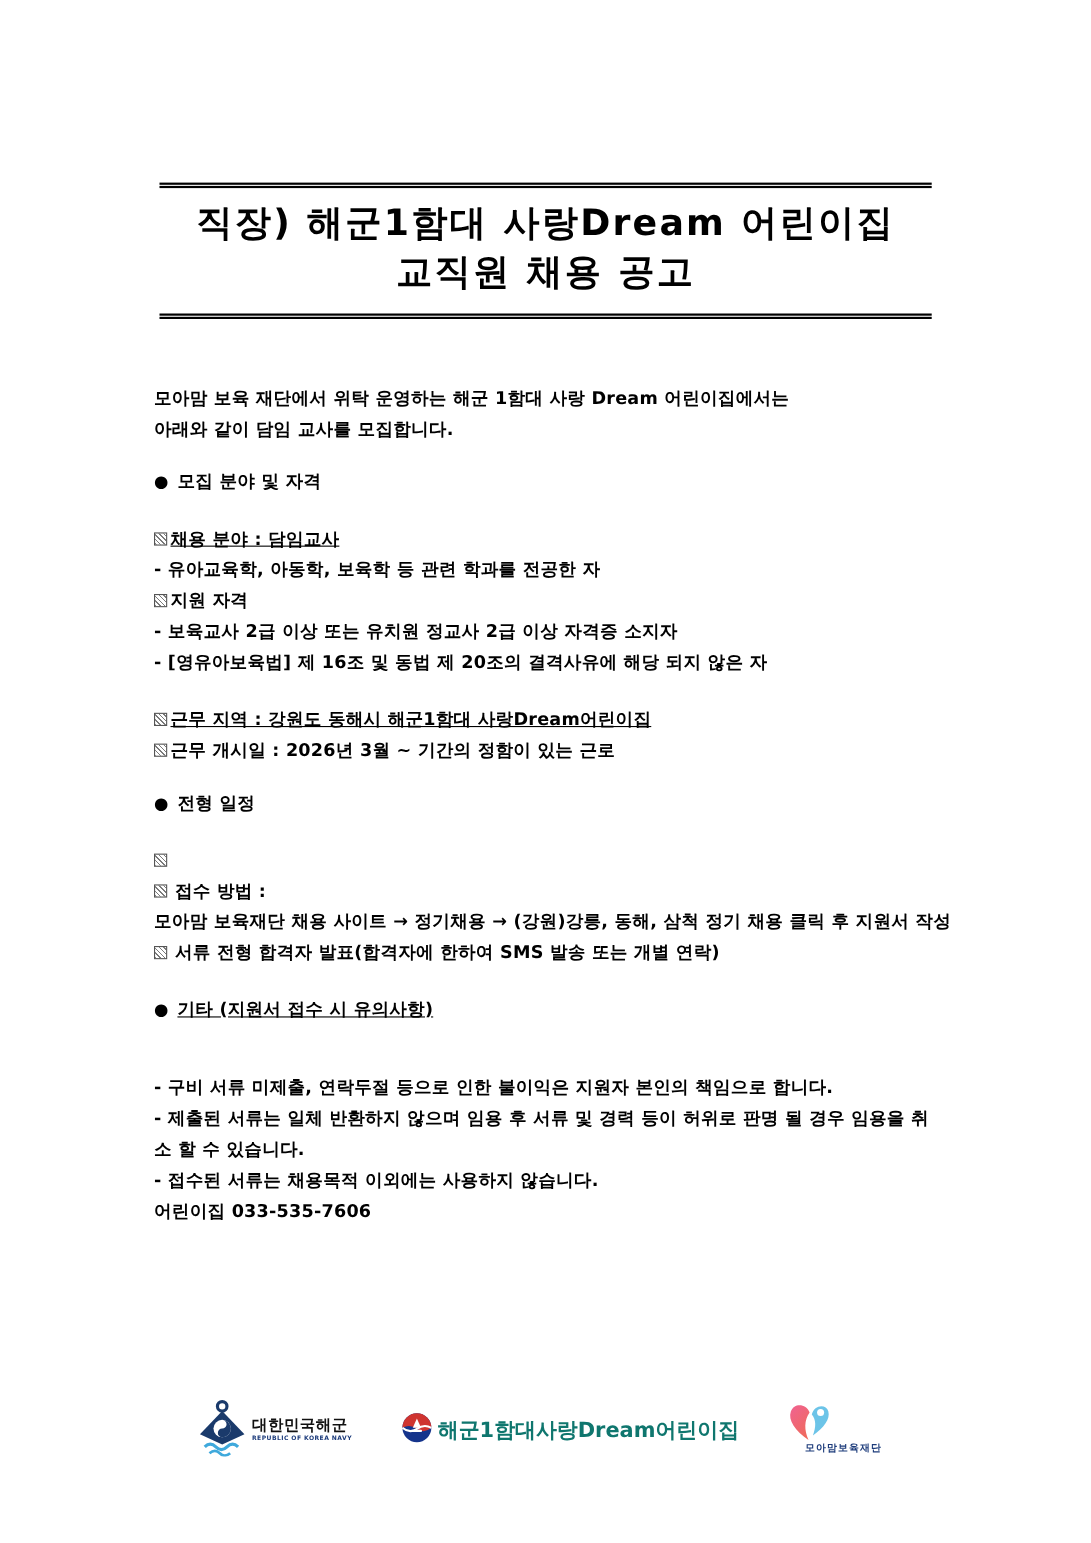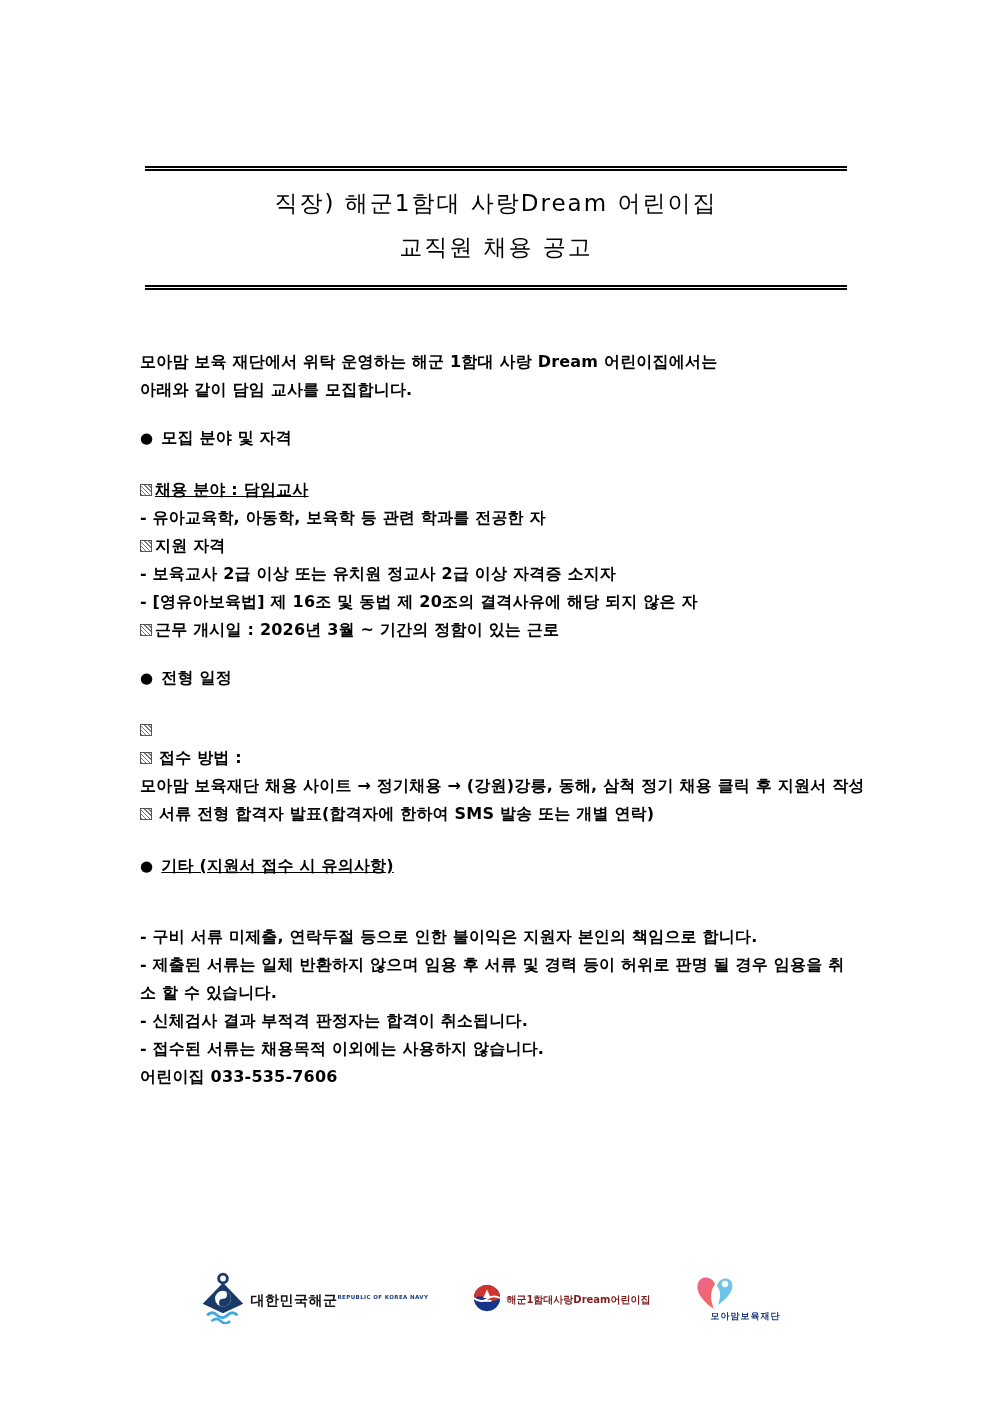"직장) 해군1함대 사랑Dream 어린이집" .title-line { font-size: 23px -> 33px; font-weight: 400 -> 700 }
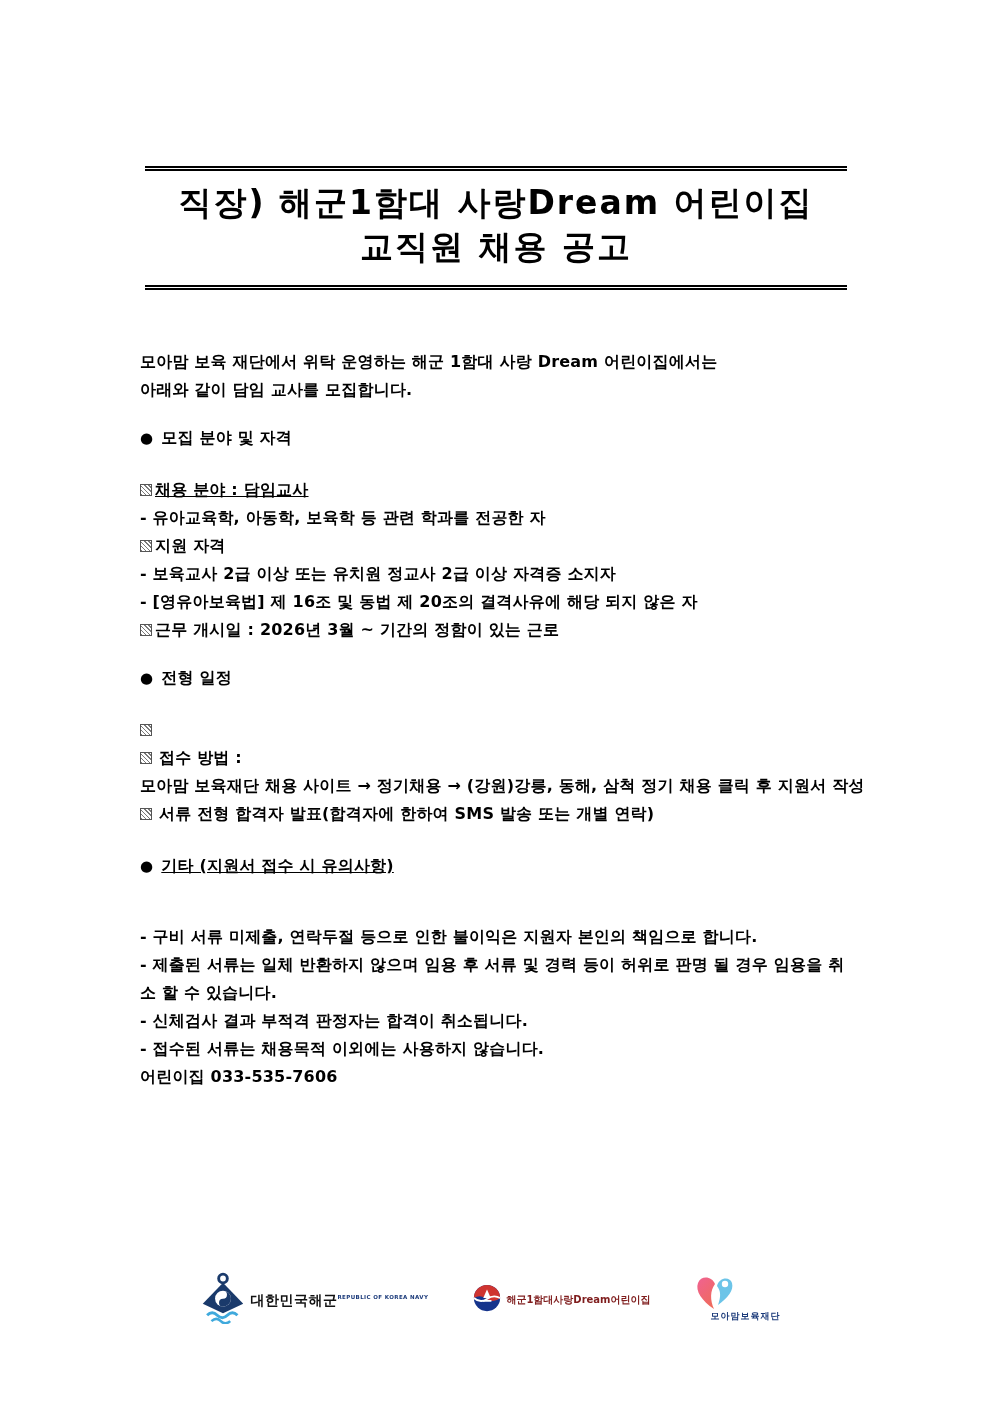"근무 지역 : 강원도 동해시" div.line { html: none -> <div><span></span><span>근무 지역 : 강원도 동해시 해군1함대 사랑Dream어린이집</span></div> }
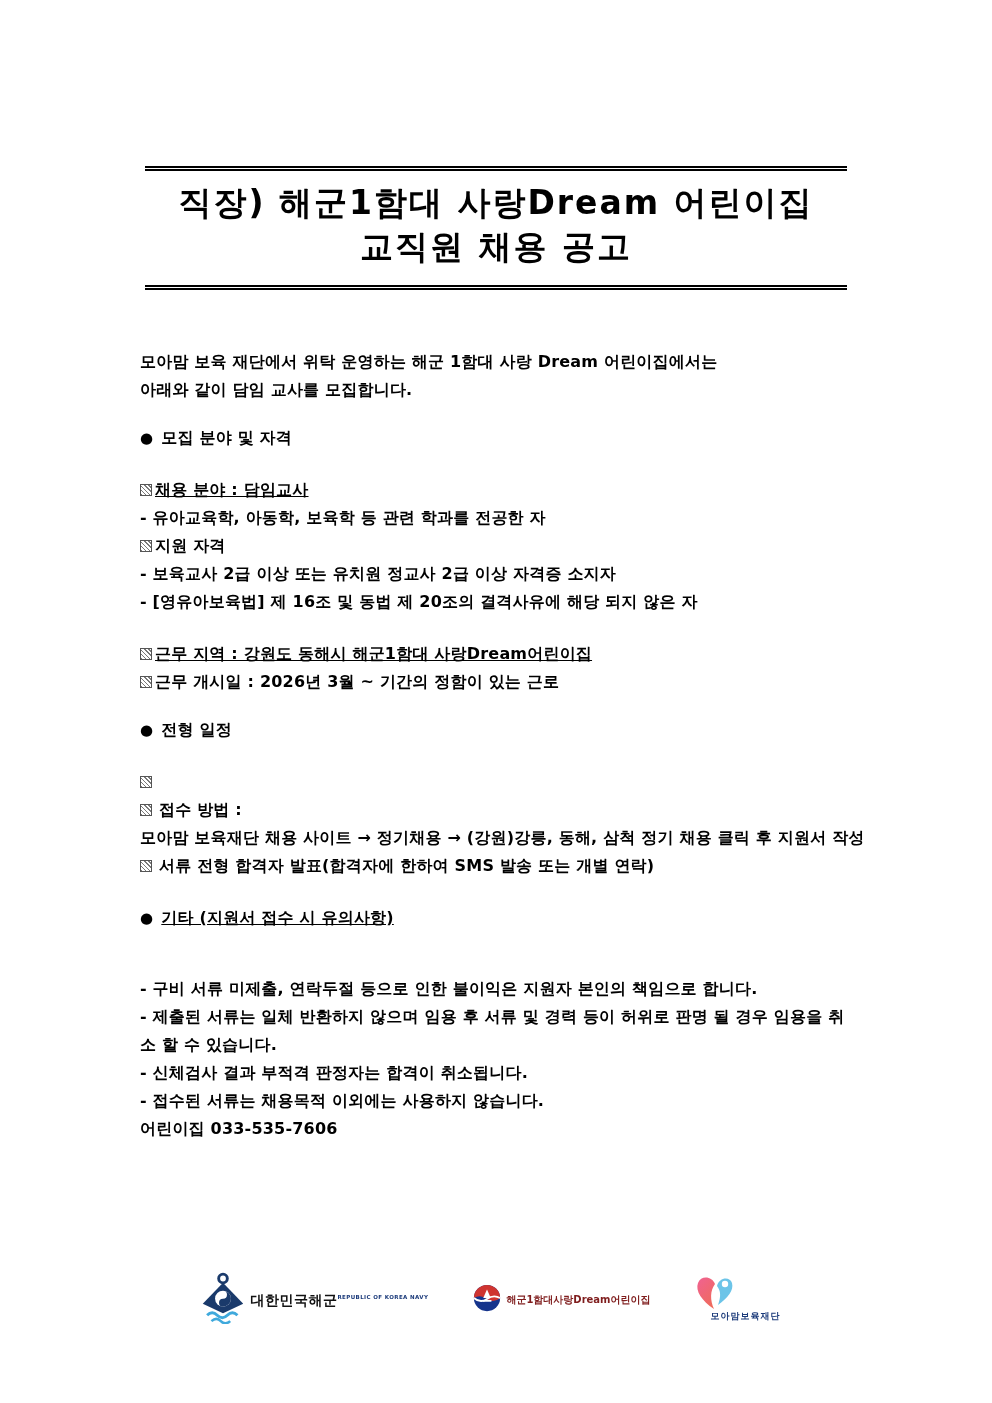"- 신체검사 결과 부적격 판정자는" div.line { html: <div>- 신체검사 결과 부적격 판정자는 합격이 취소됩니다.</div> -> none }
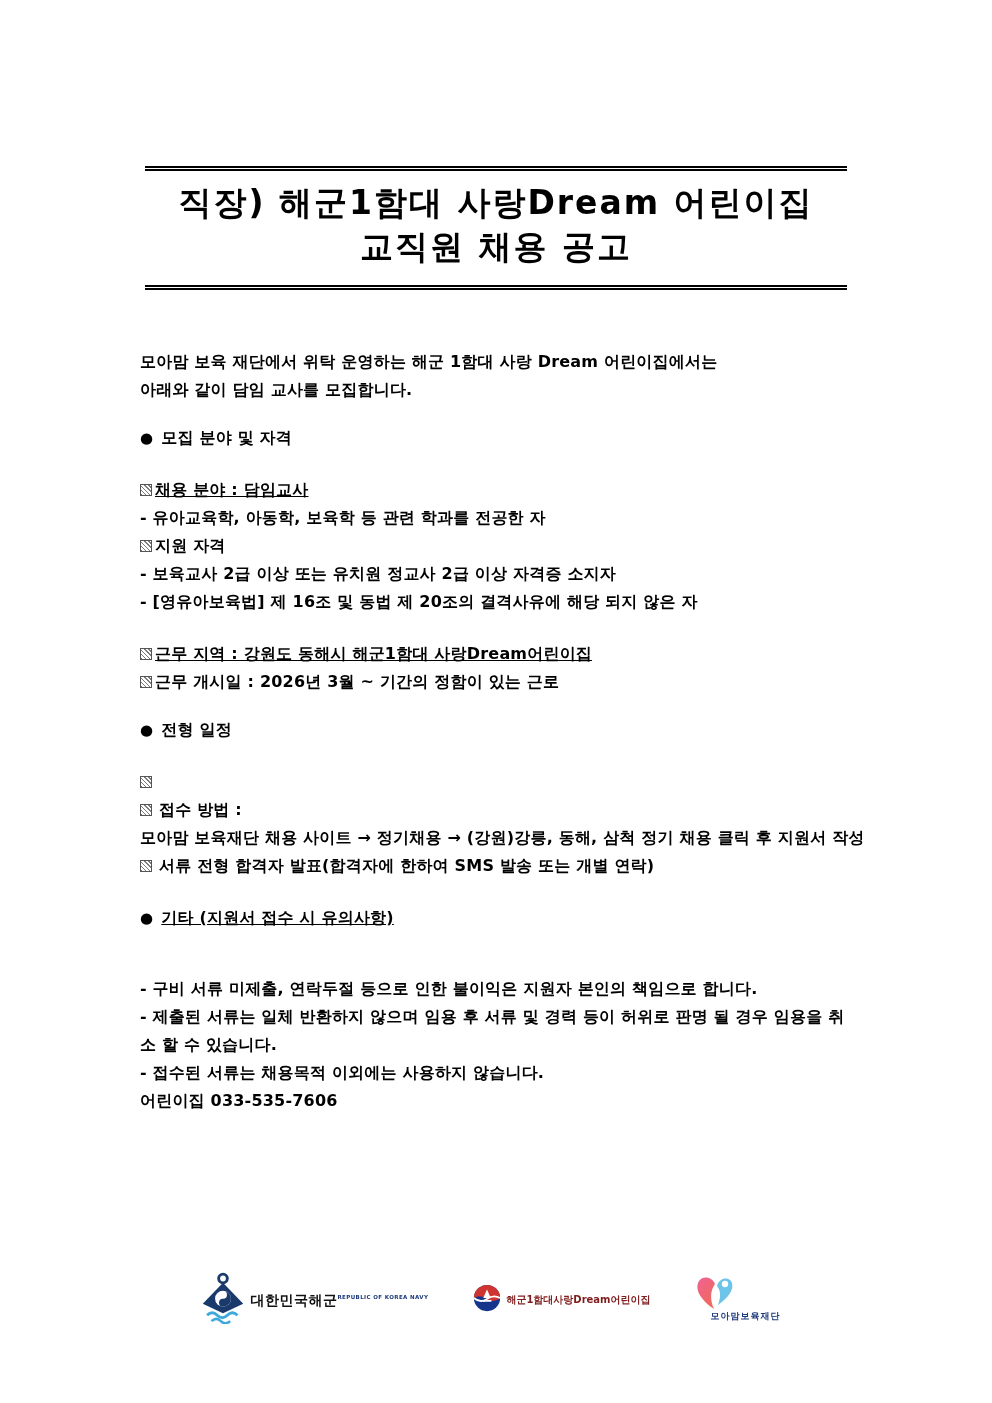"대한민국해군" .navy-text { flex-direction: row -> column }
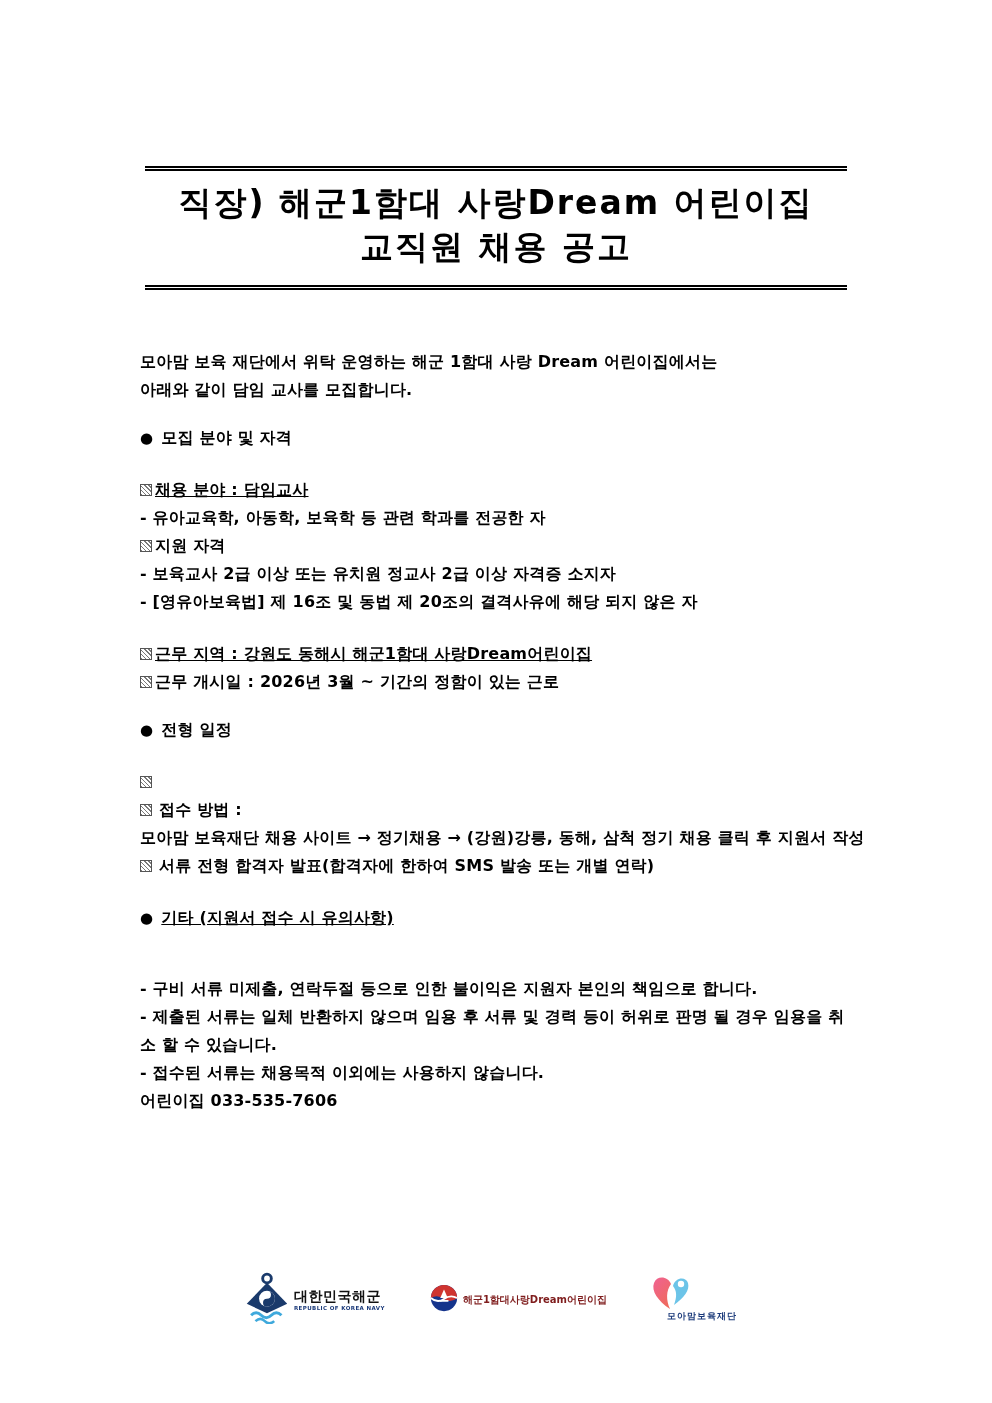"해군1함대사랑Dream어린이집" .center-name { color: #7f1d1d -> #0f766e; font-size: 10px -> 19px }
